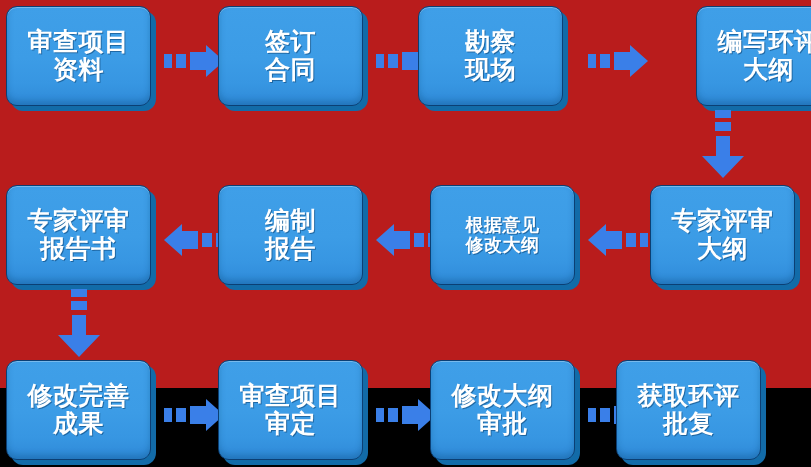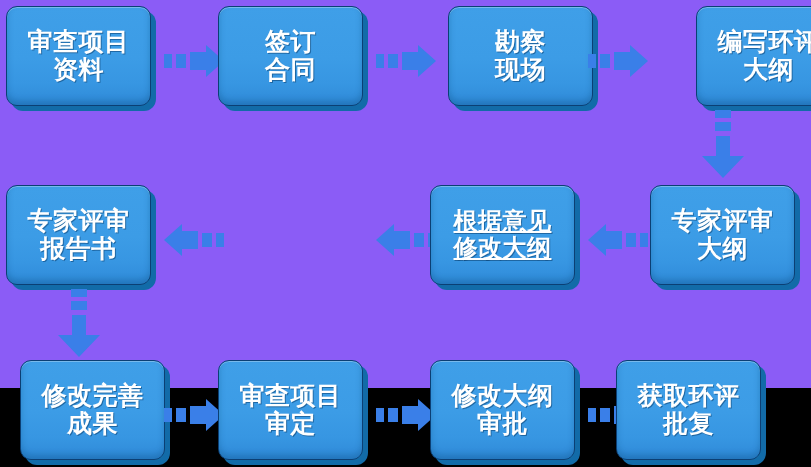"审查项目" #flow-canvas { background: #8b5cf6 -> #b91c1c }
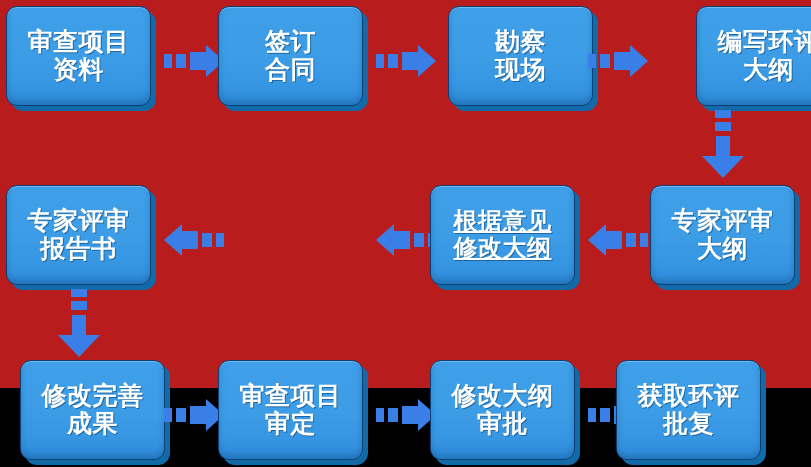"勘察" div.node { left: 448px -> 418px }
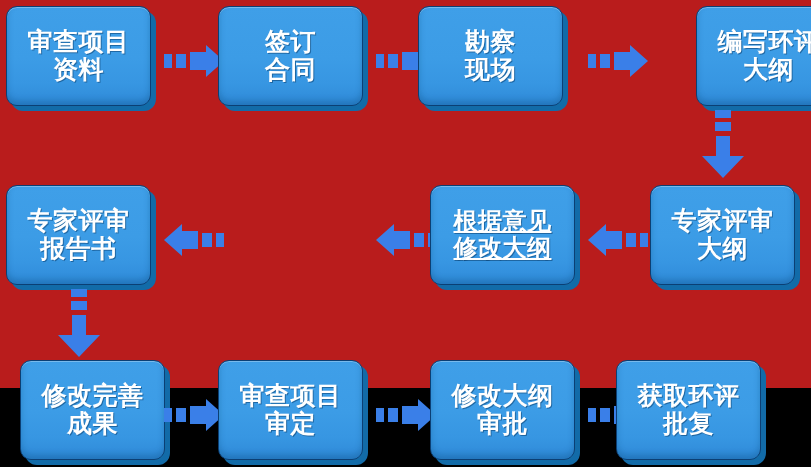"编制" div.node { html: none -> <div> <div></div> <div> <span>编制 报告</span> </div> </div> }
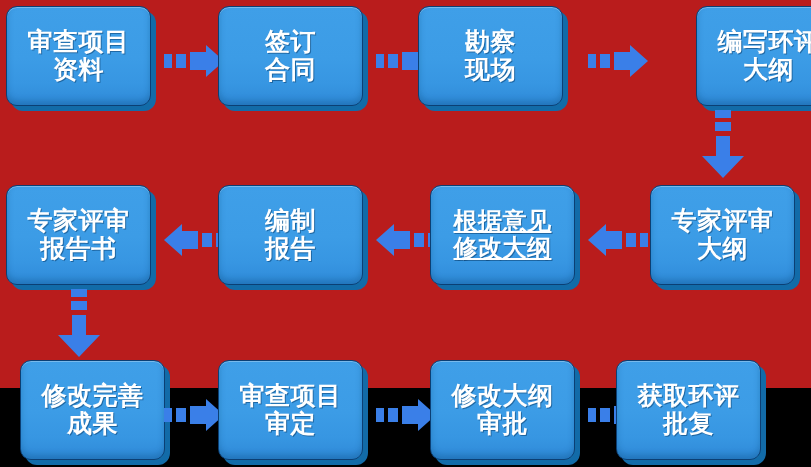"根据意见" .node-label.small { font-size: 24px -> 18px; text-decoration: underline -> none }
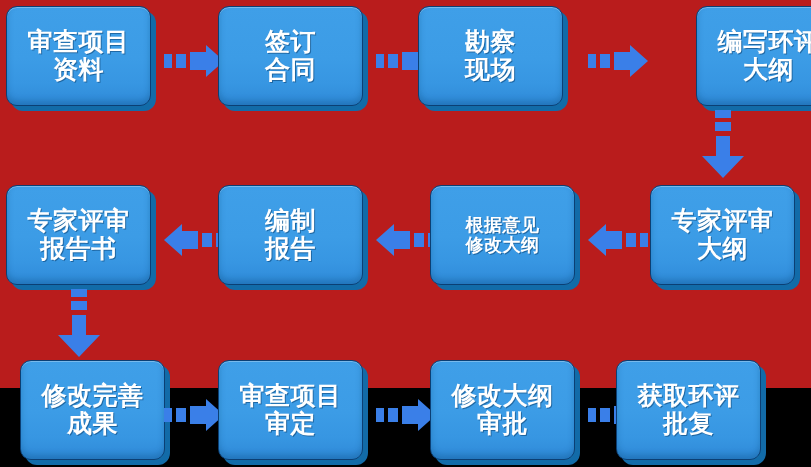"修改完善" div.node { margin-left: 14px -> none }
